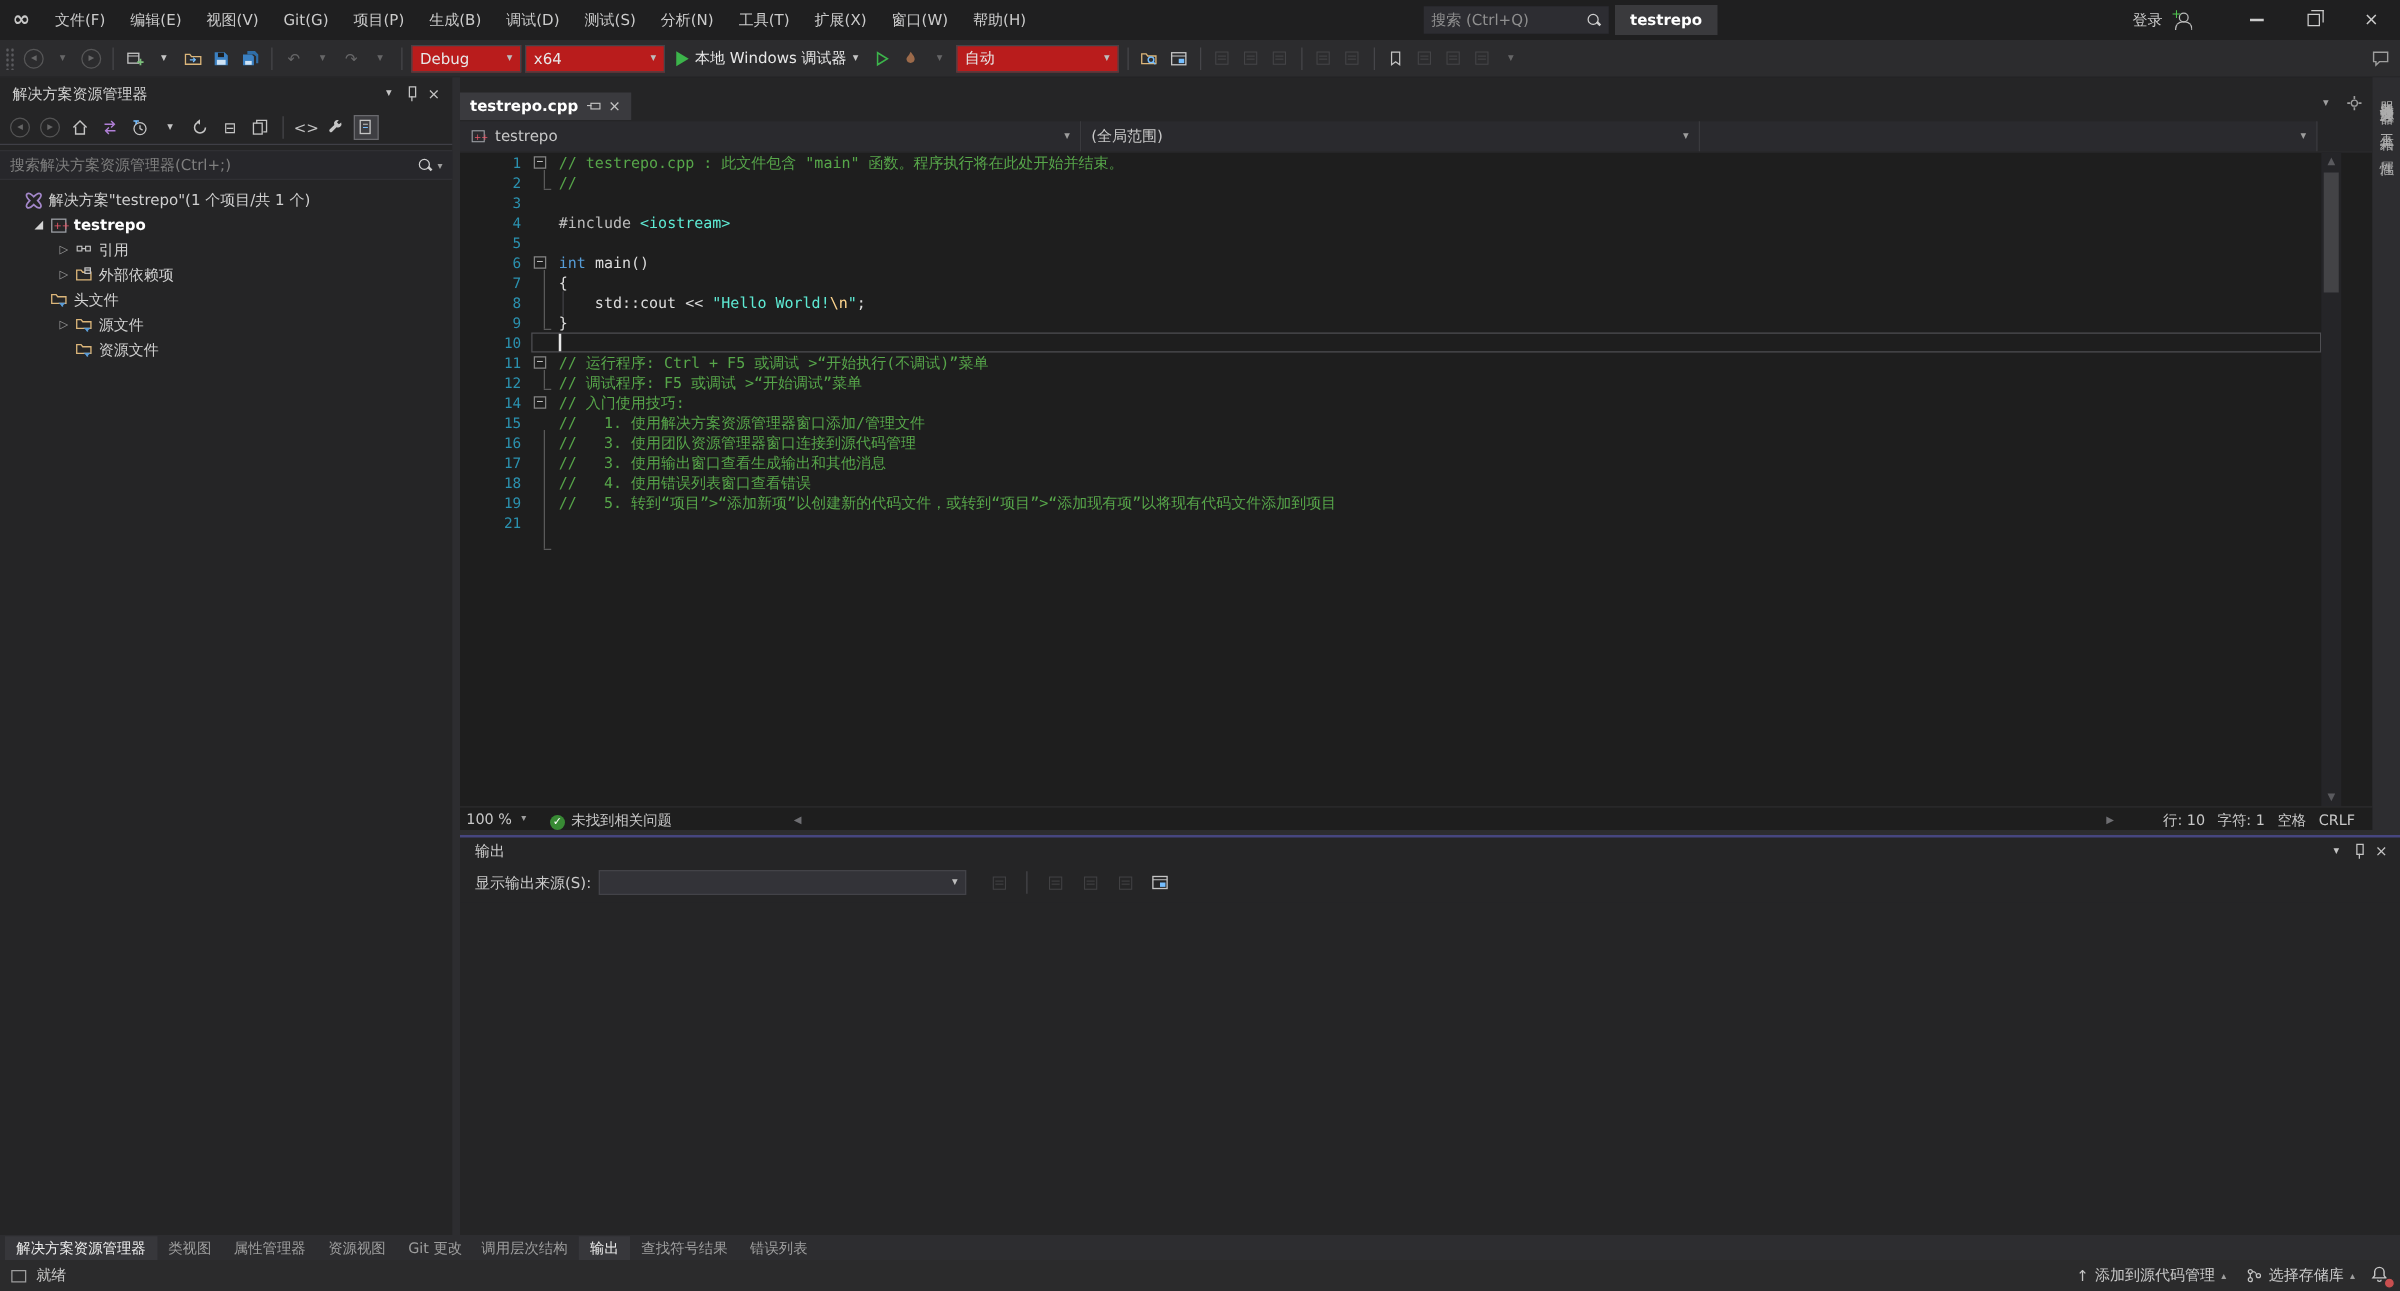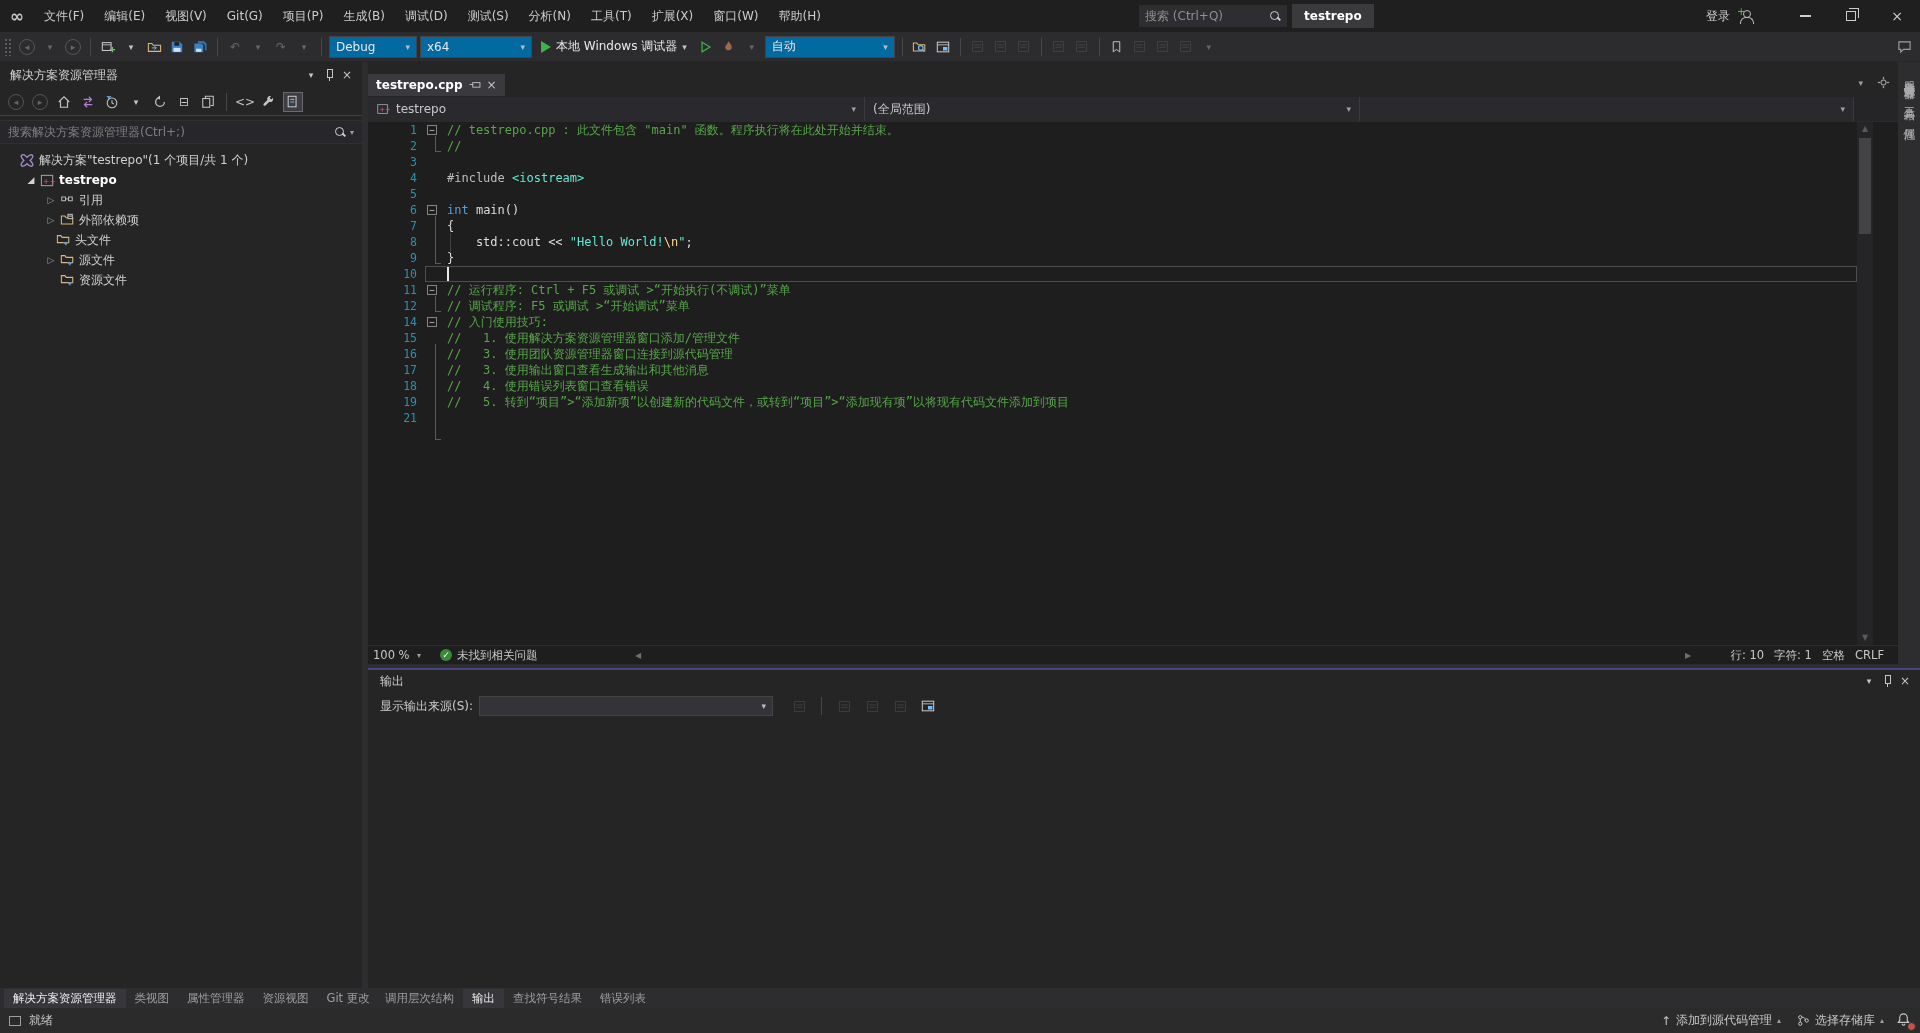"Debug" .combo { background: #0369a1 -> #b91c1c }
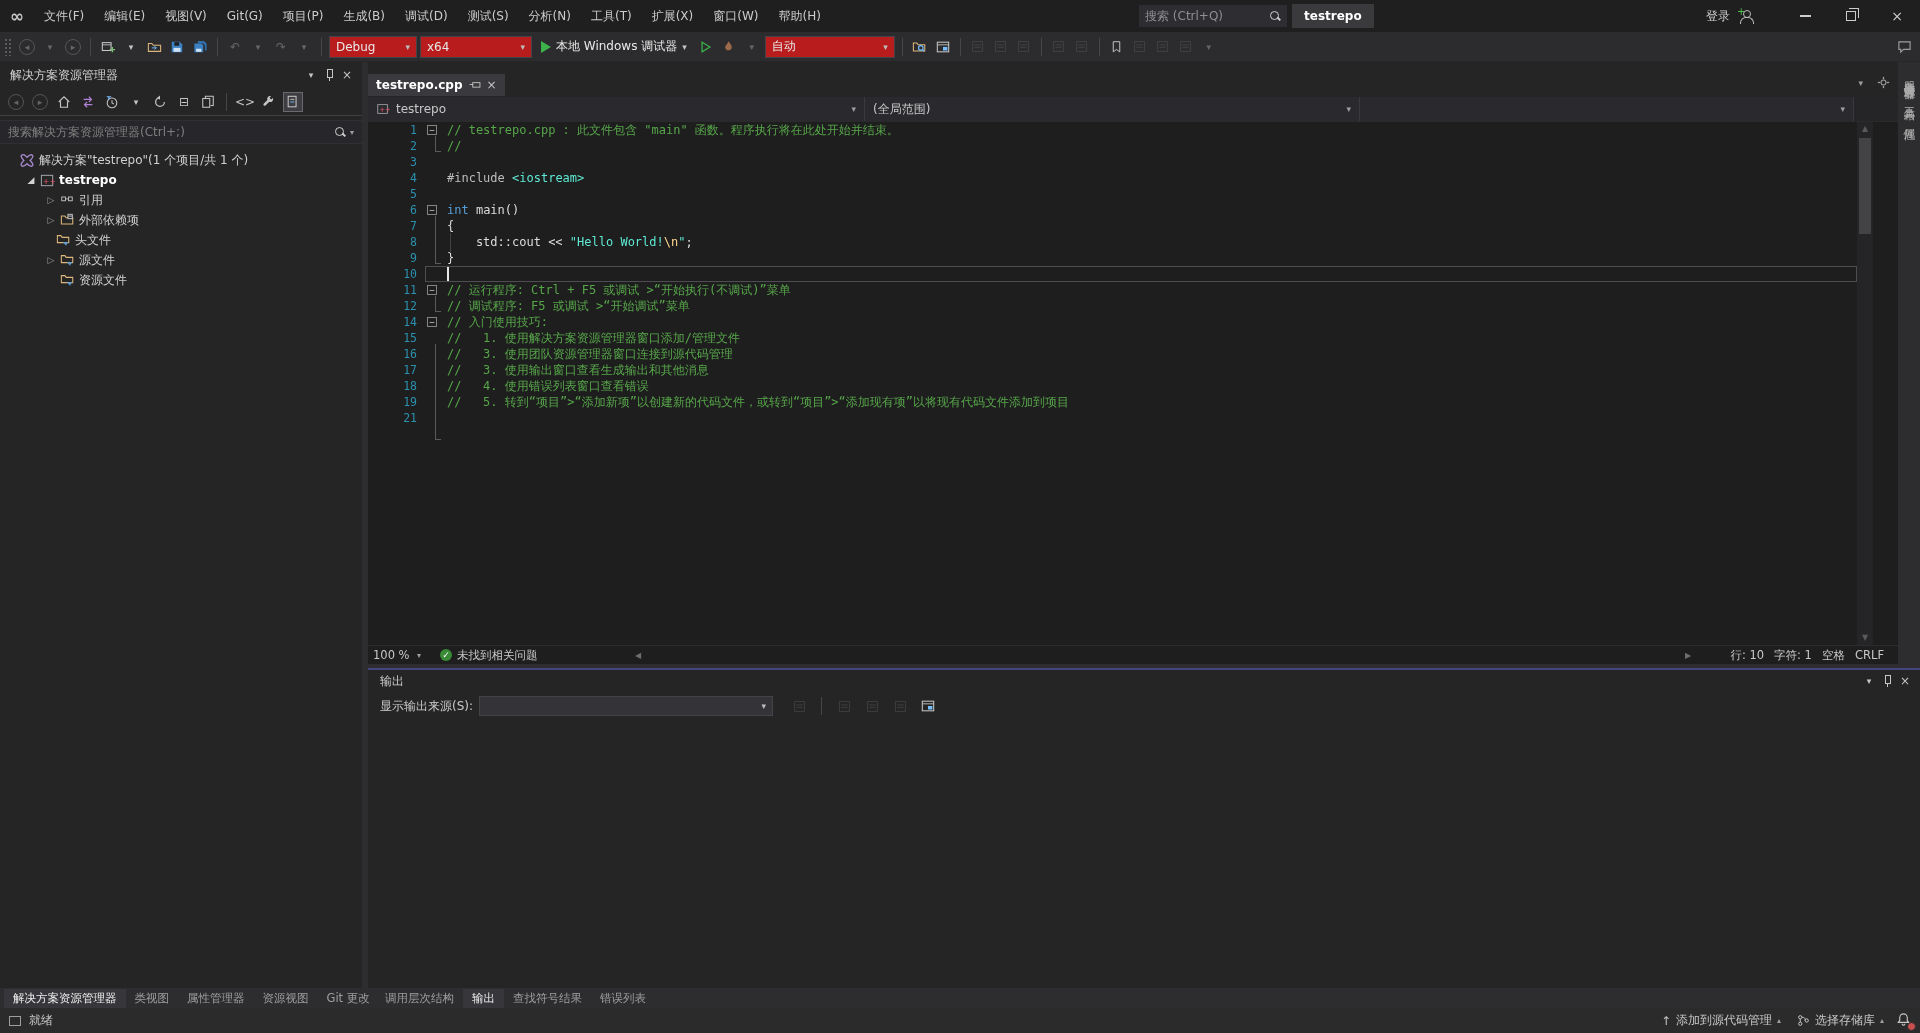"头文件" div.tree-row { padding-left: 40px -> 24px }
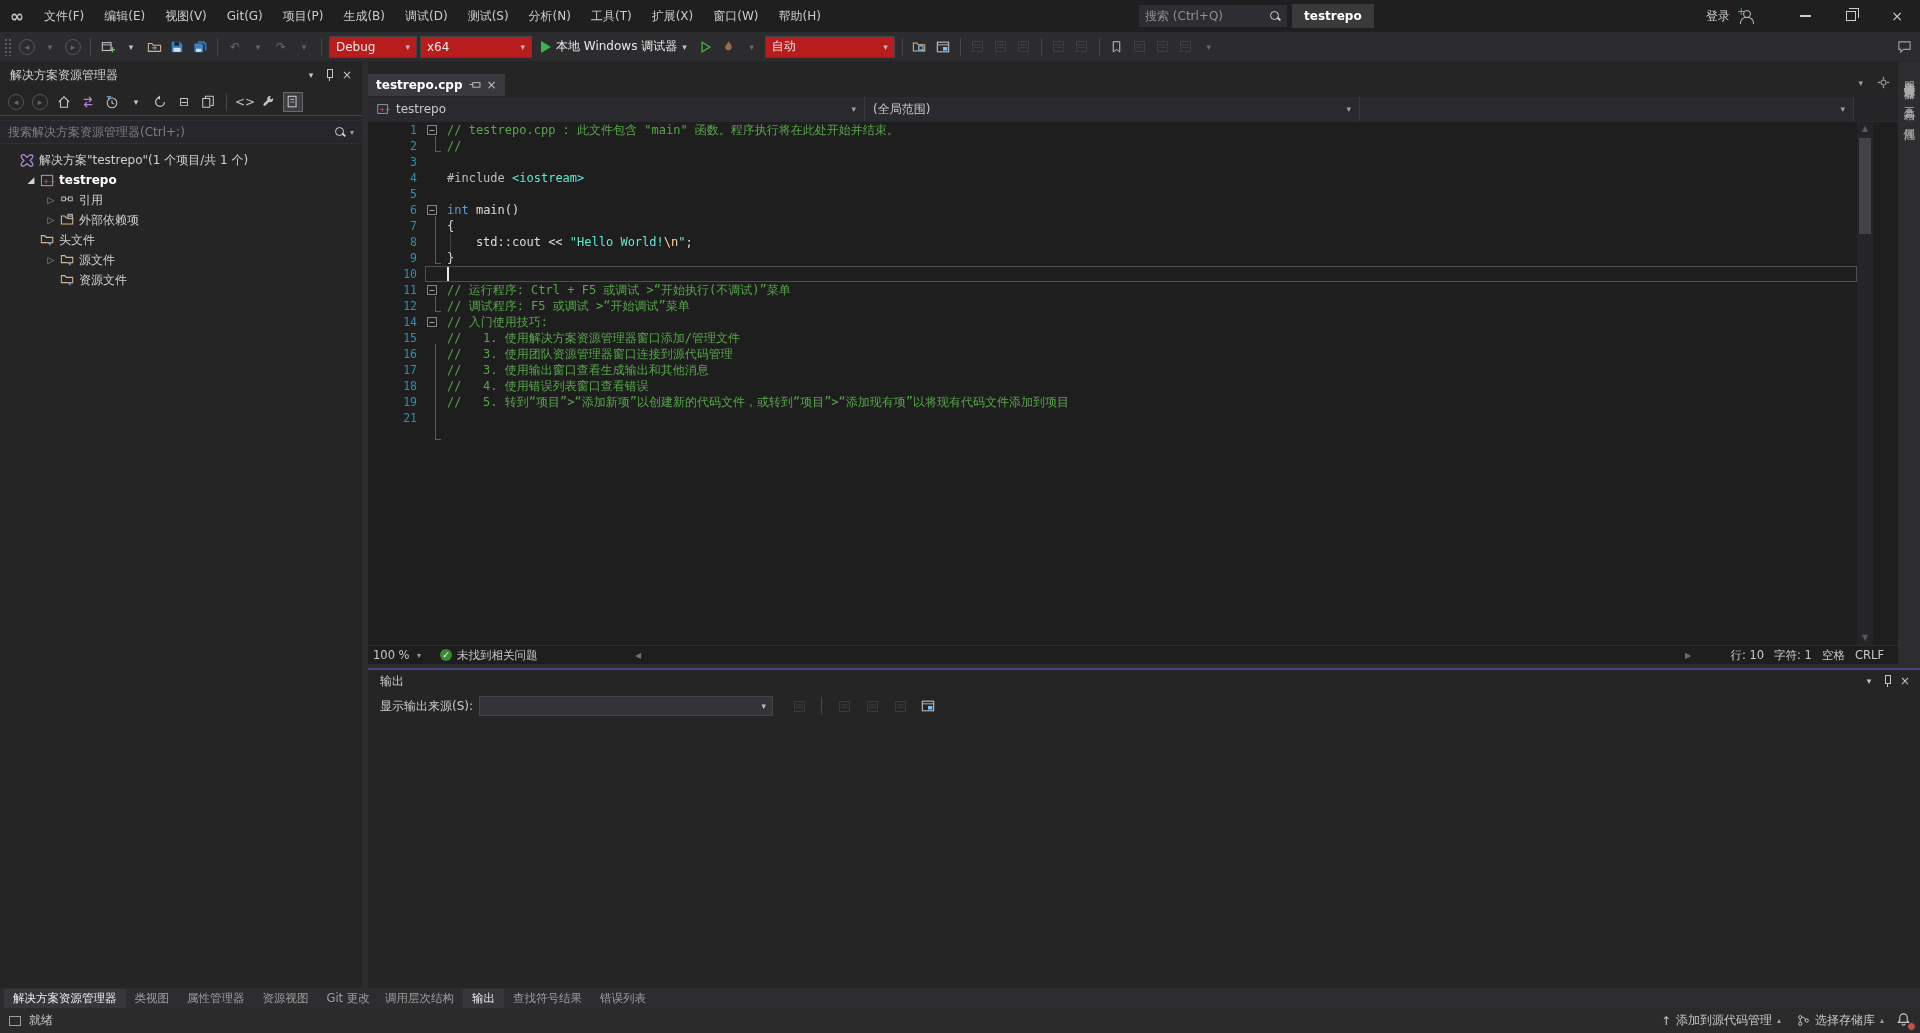"100 %" #editor-status { align-items: center -> flex-end }
